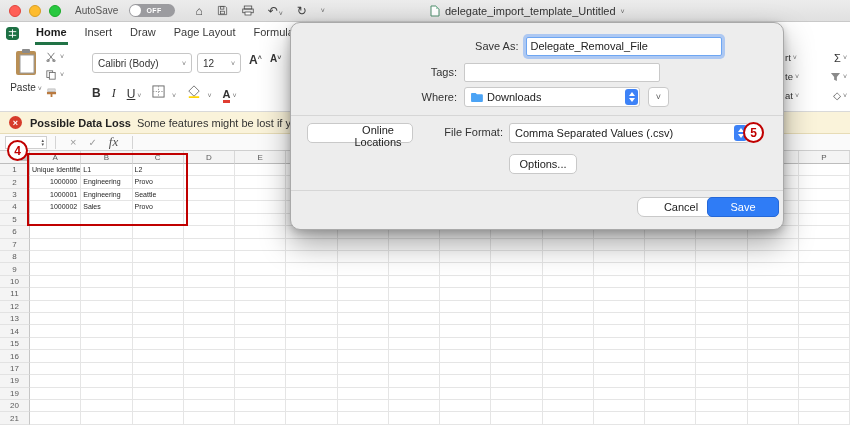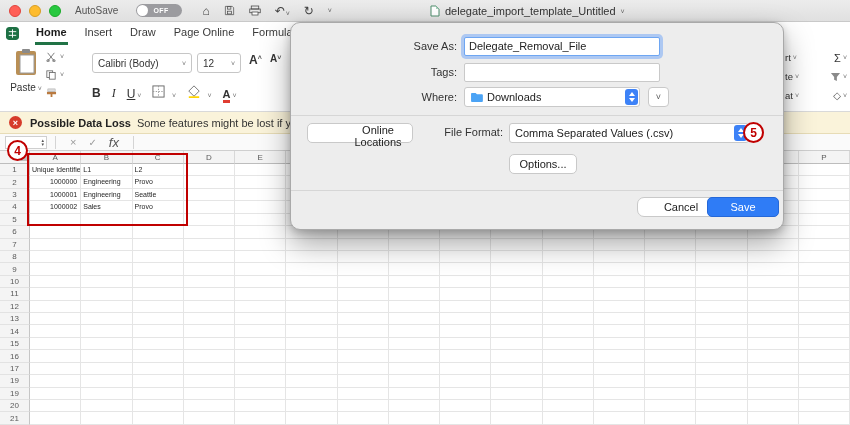"AutoSave" .autosave { gap: 18px -> 11px }
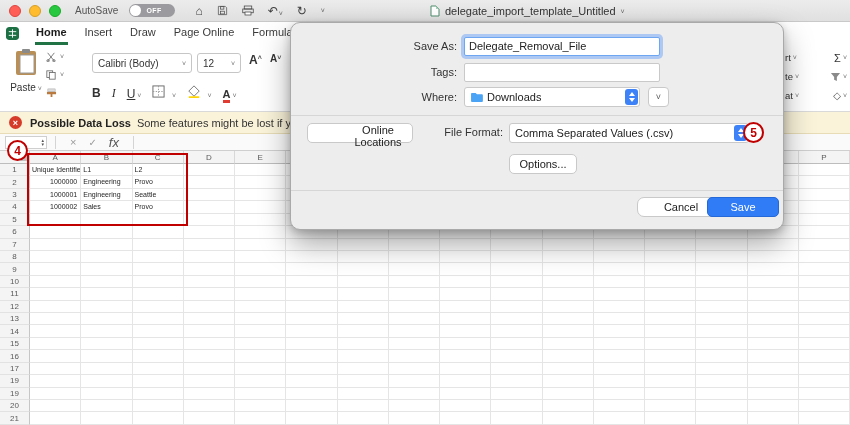"Page Online" span.rtab { text: Online -> Layout }
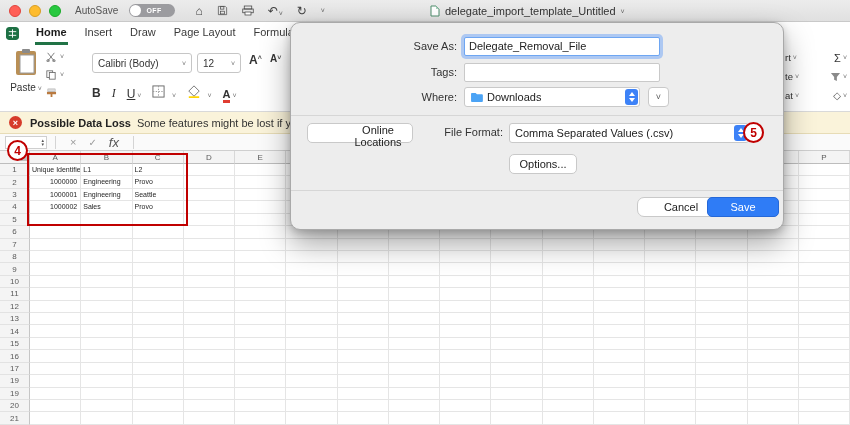"Save As:" div.drow { justify-content: none -> center }
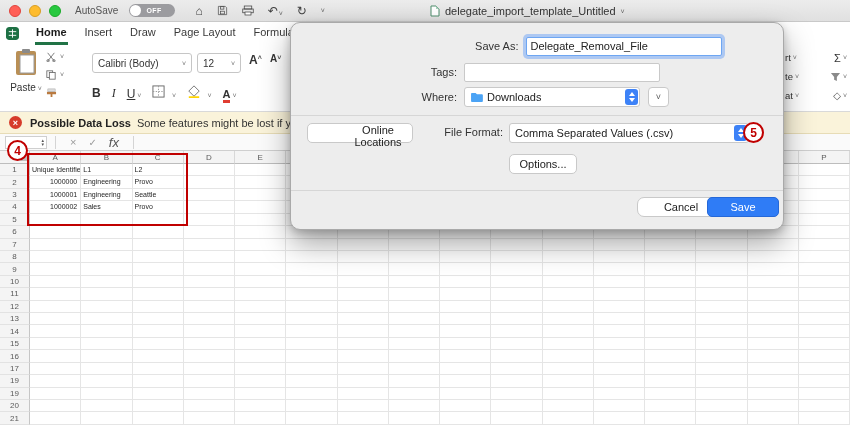"fx" .fb-fx { font-family: Liberation Sans, sans-serif -> Liberation Serif, serif }
